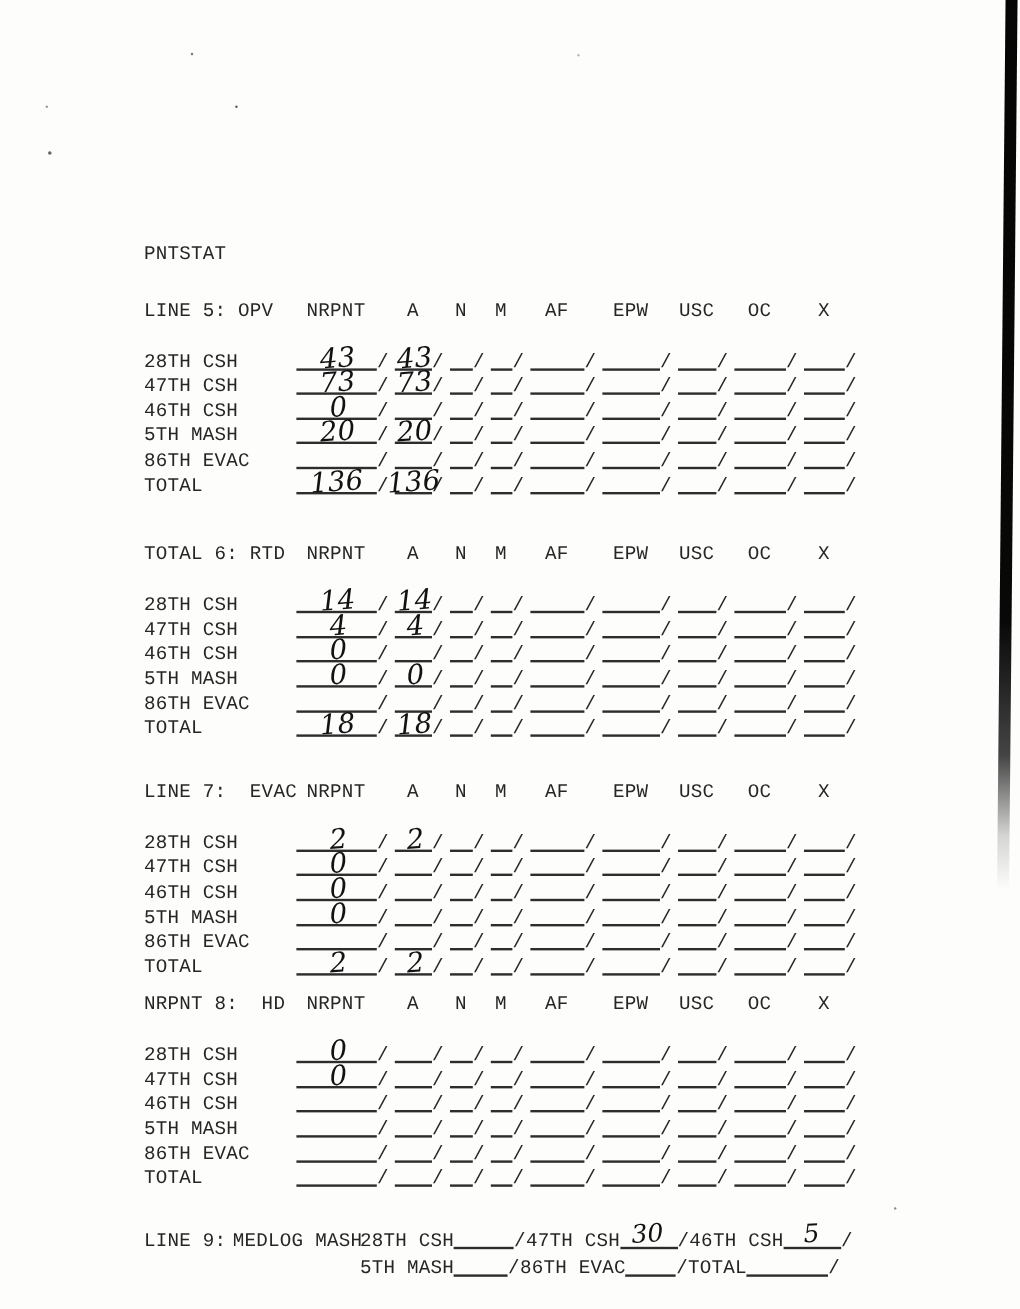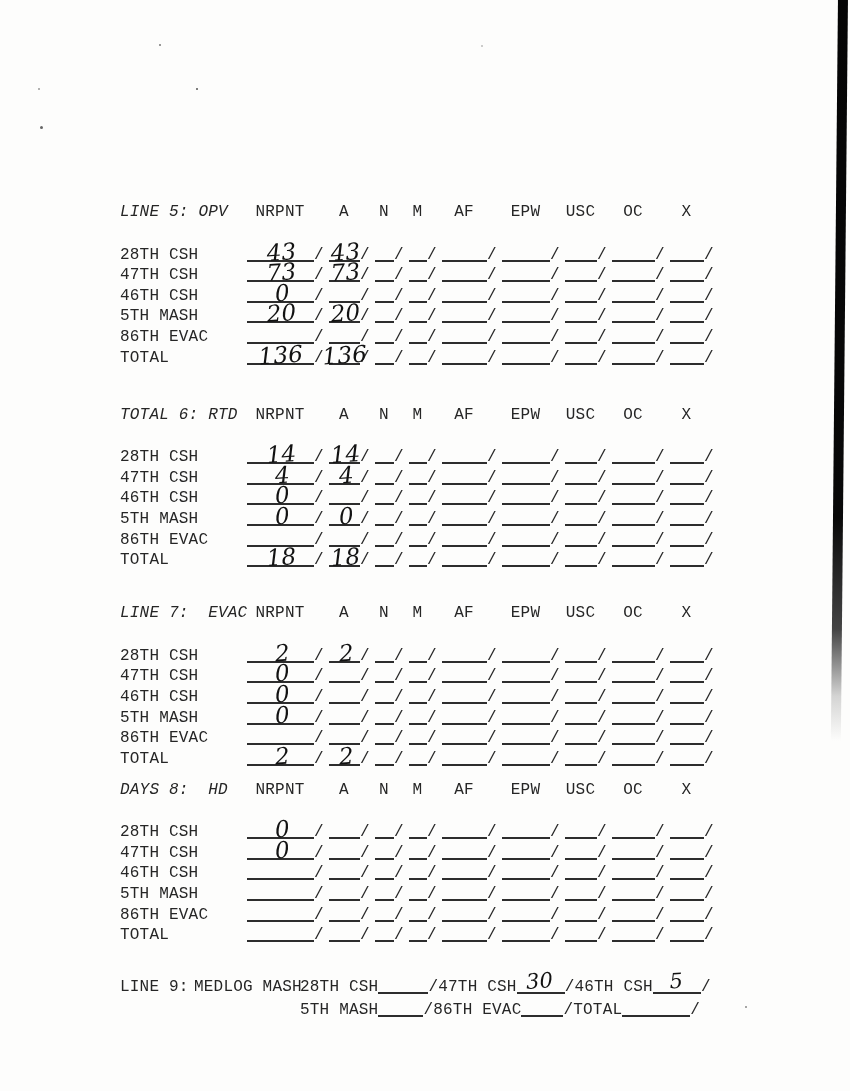"PNTSTAT" div.title { html: none -> <div>PNTSTAT</div> }
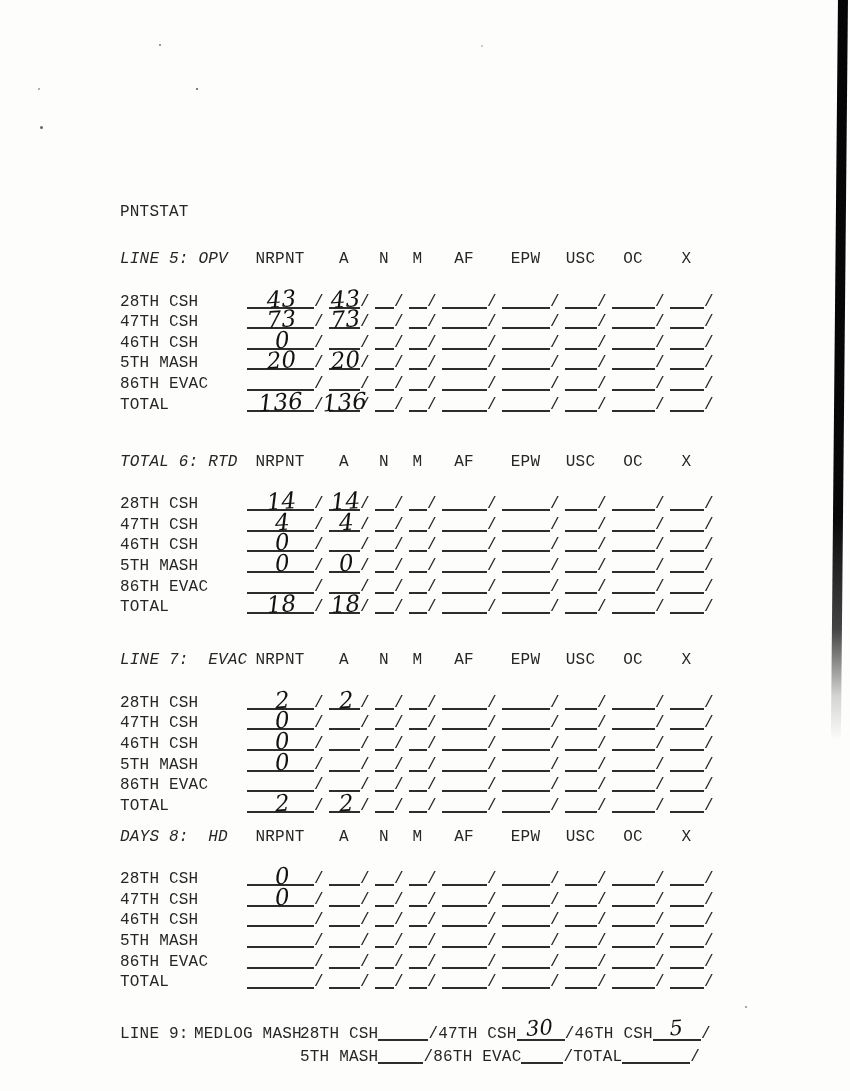"LINE 5: OPV" .sec-label { font-style: italic -> none }
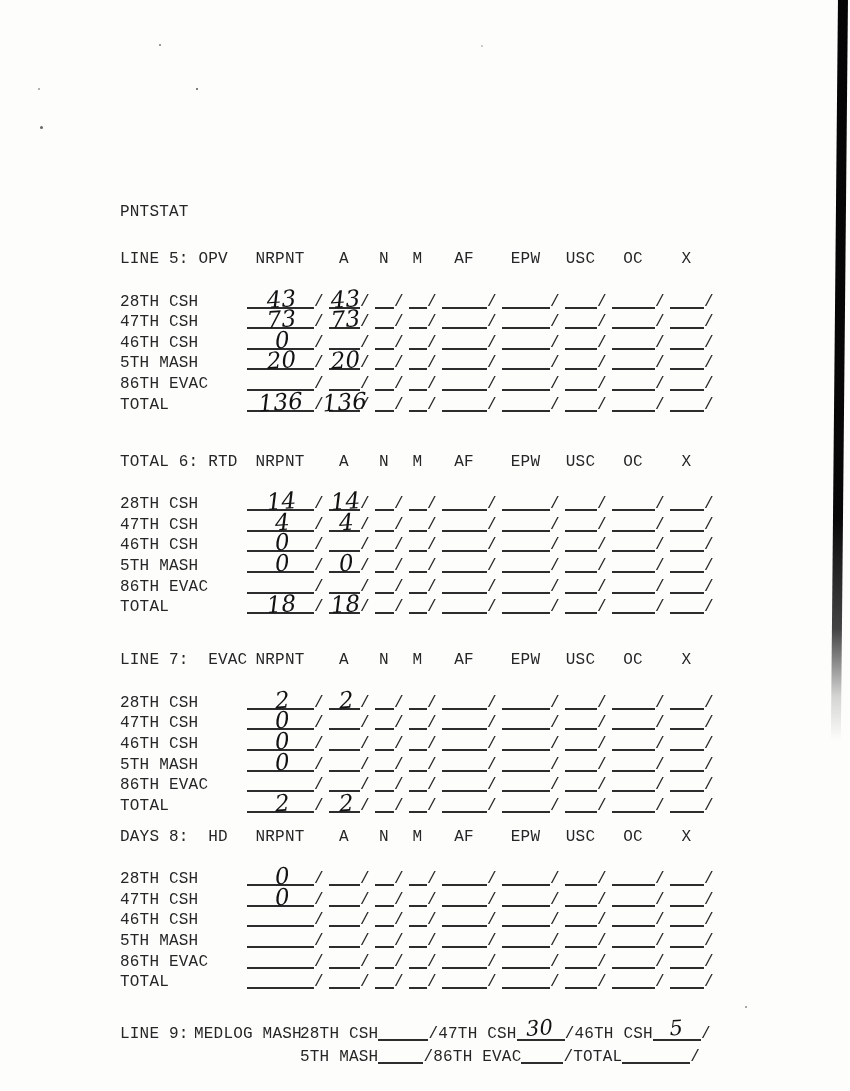"DAYS 8: HD" span.sec-label { text: DAYS -> NRPNT }
